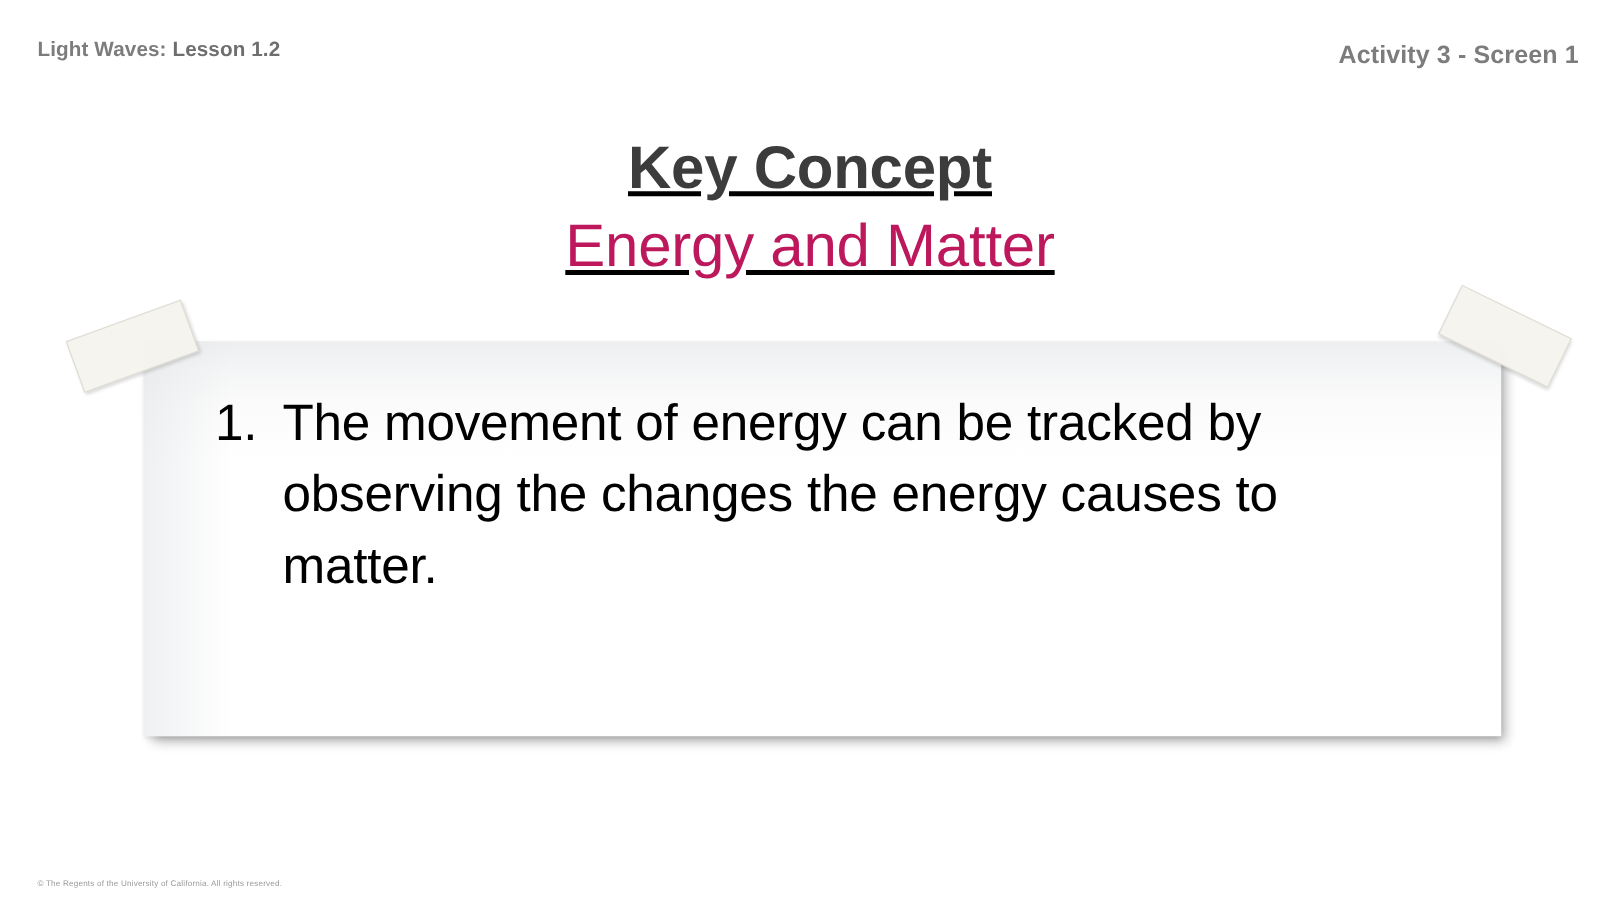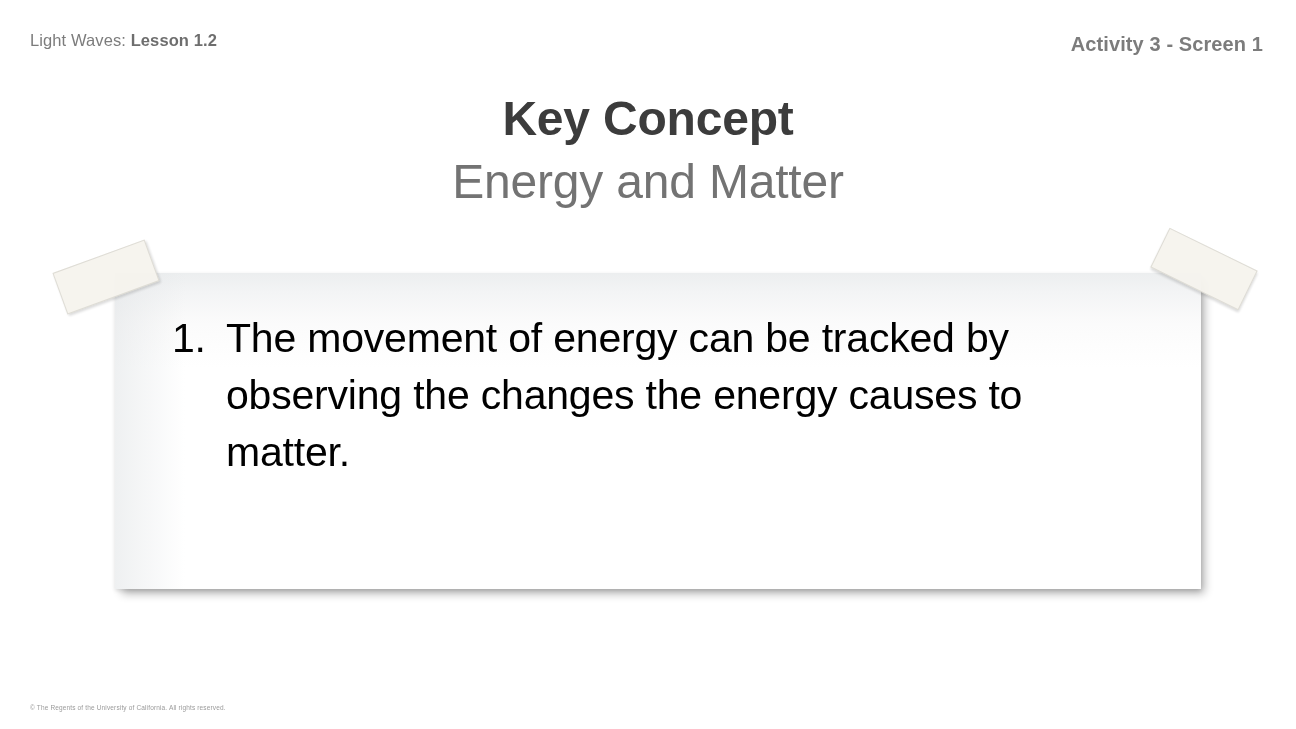"Light Waves:" .header-left .course { font-weight: 400 -> 700 }
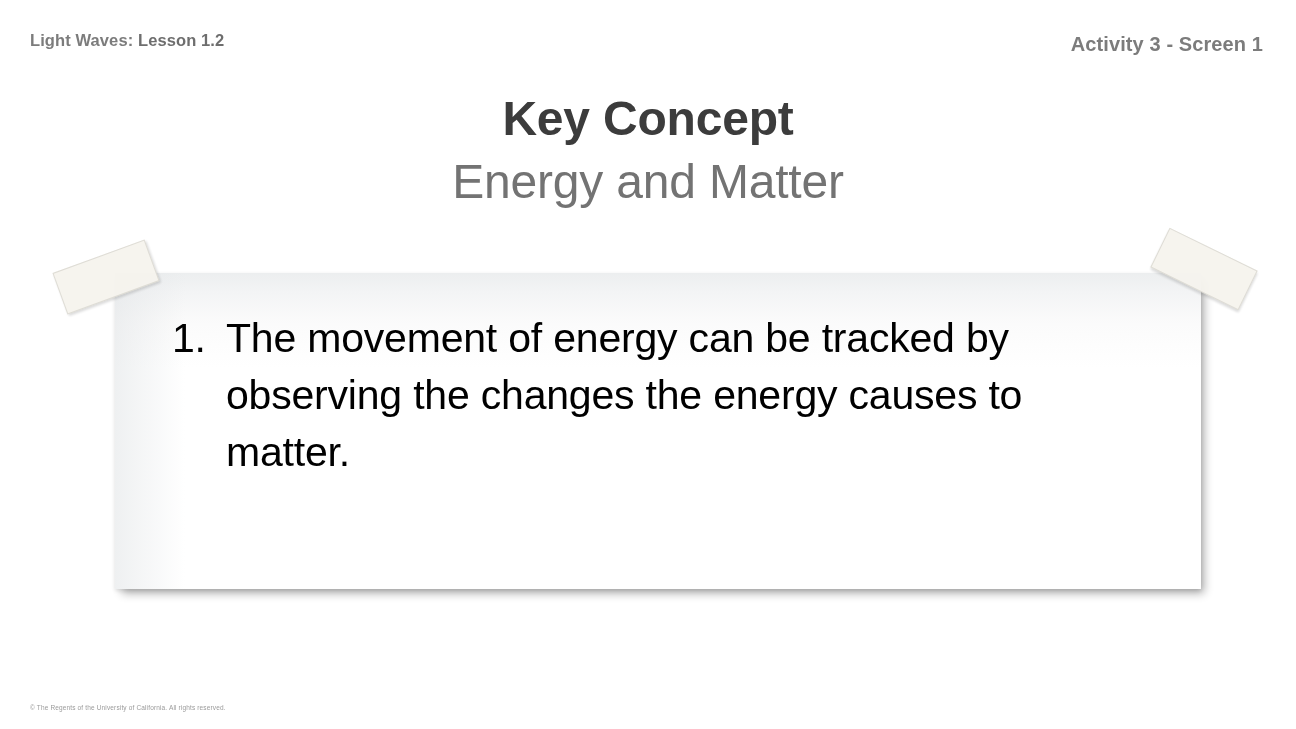"Key Concept" .title-block { text-decoration: none -> underline; top: 92px -> 108px }
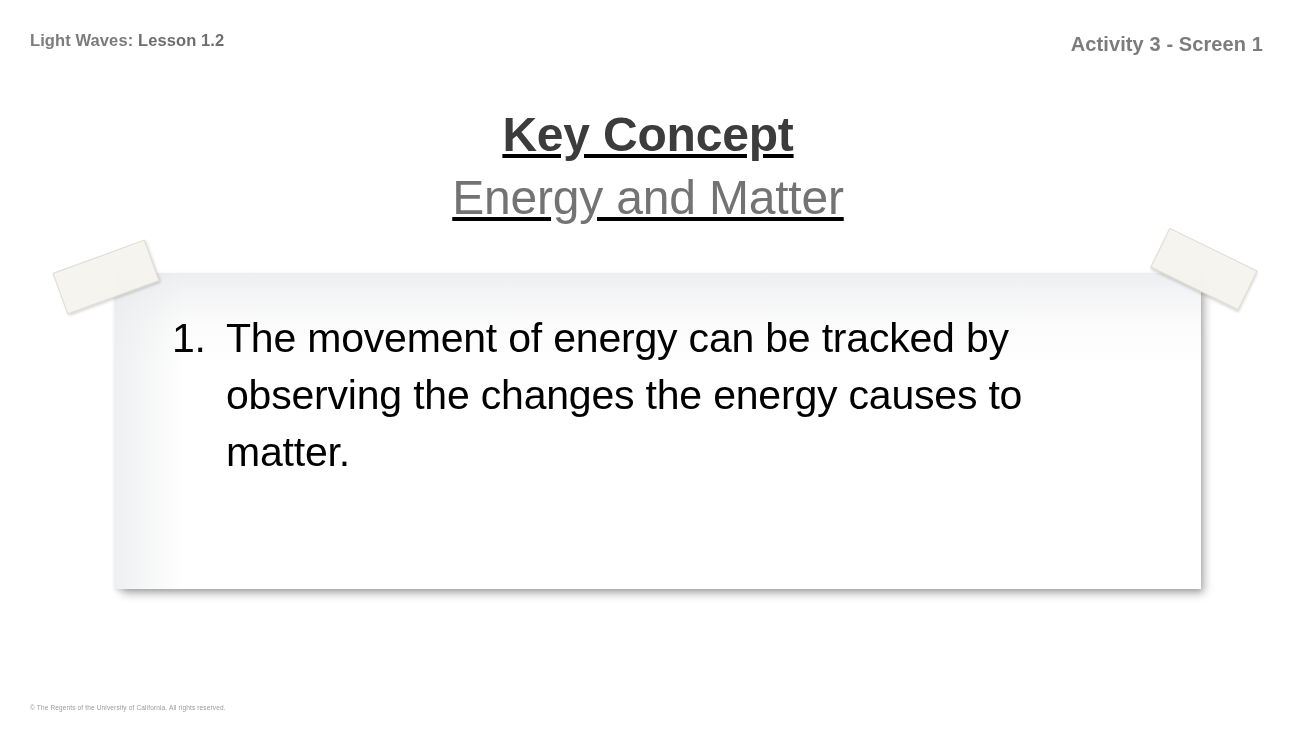"Energy and Matter" .title-sub { color: #737373 -> #be185d }
